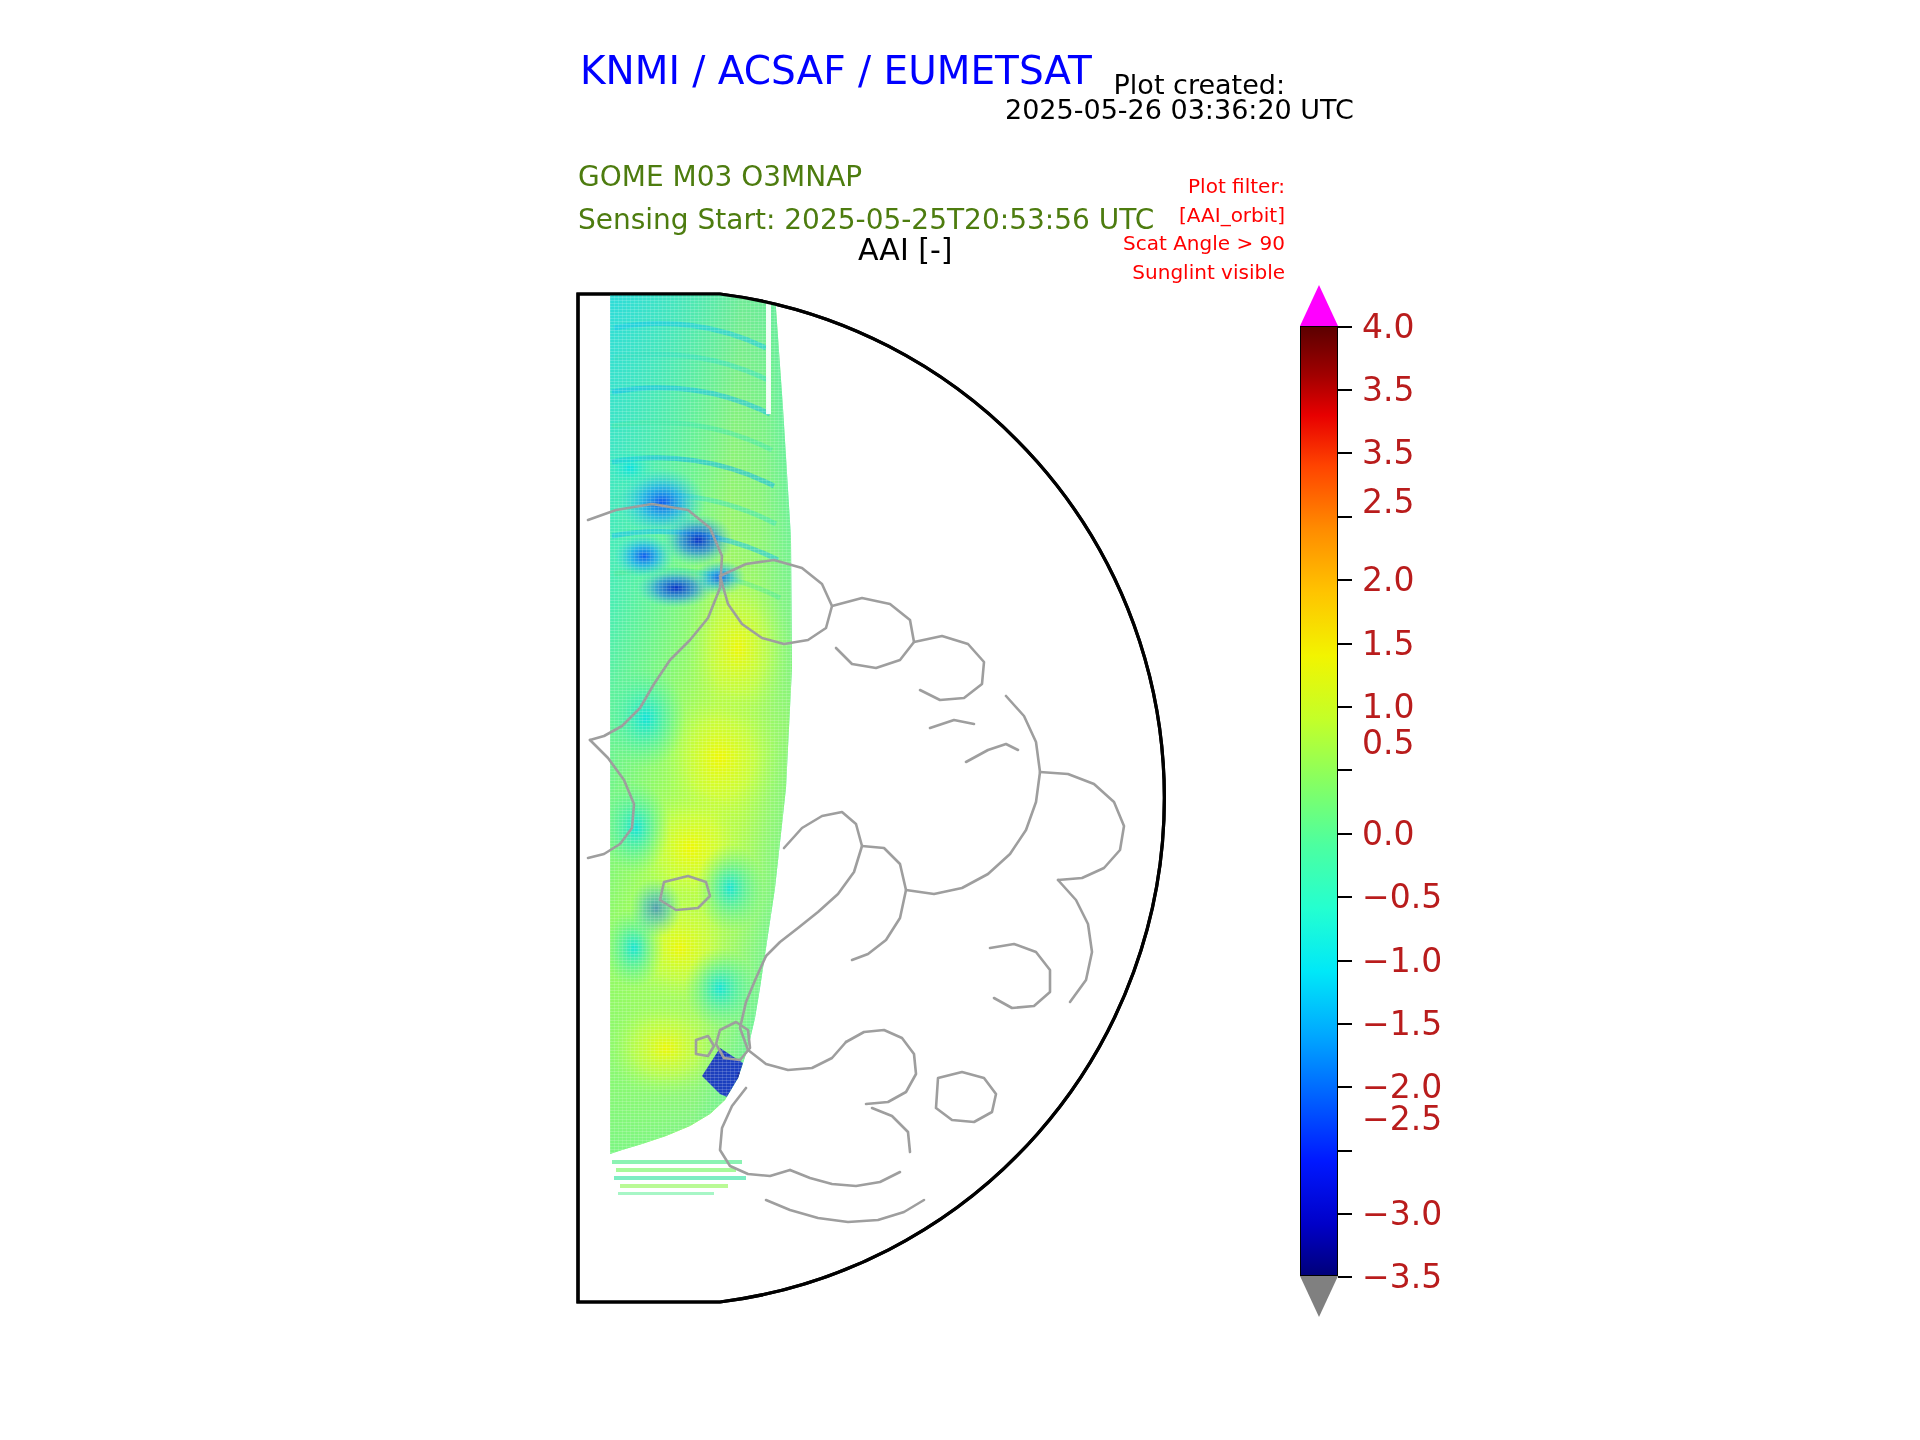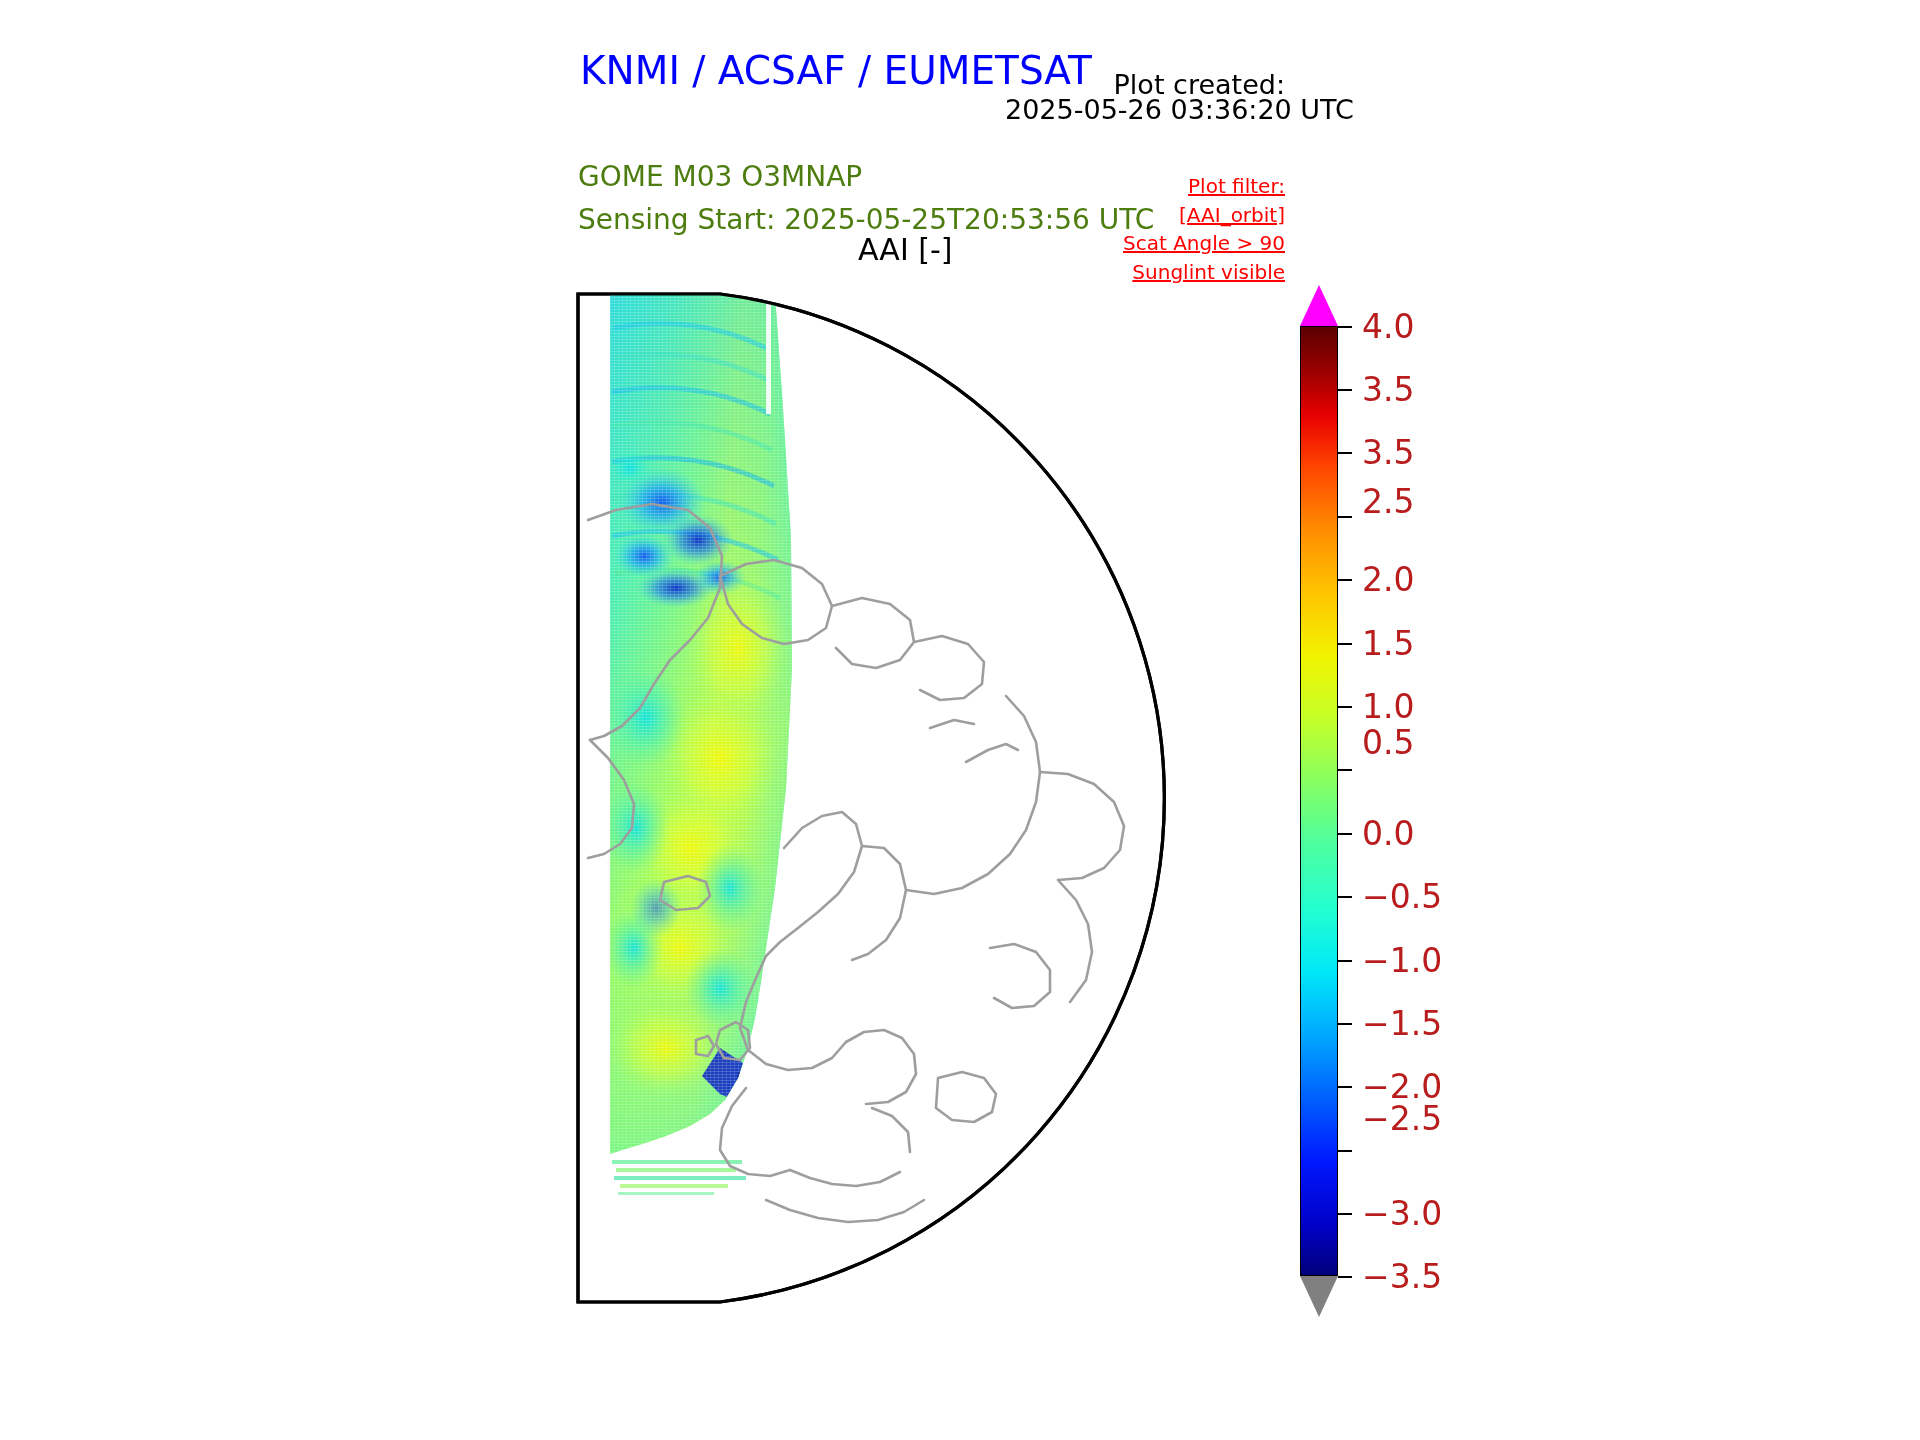"Plot filter:" .filter-block { text-decoration: underline -> none }
